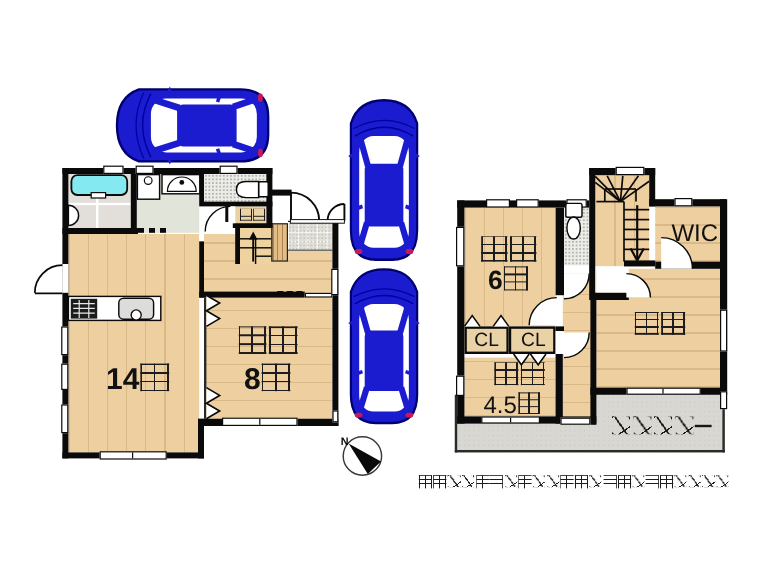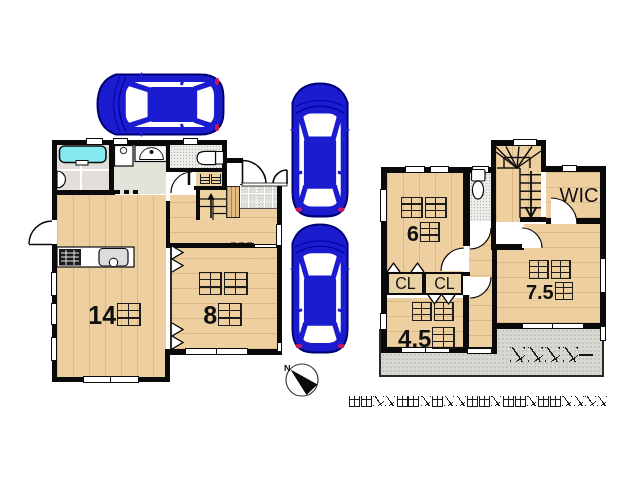"7.5" div.t { html: <div>7.5<span></span></div> -> none }
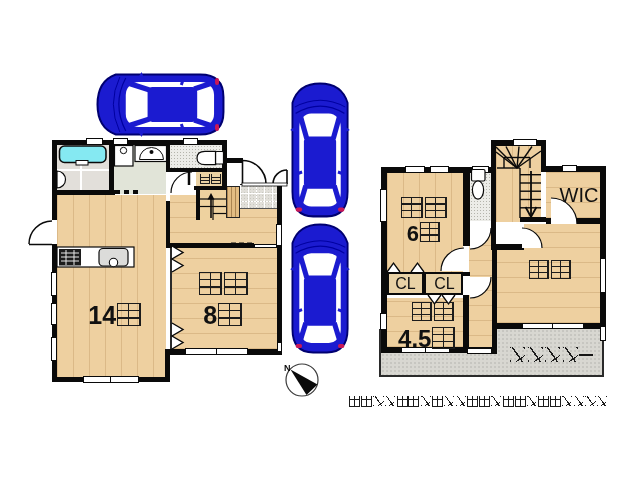"4.5" div.t { font-size: 24px -> 20px; font-weight: bold -> normal }
